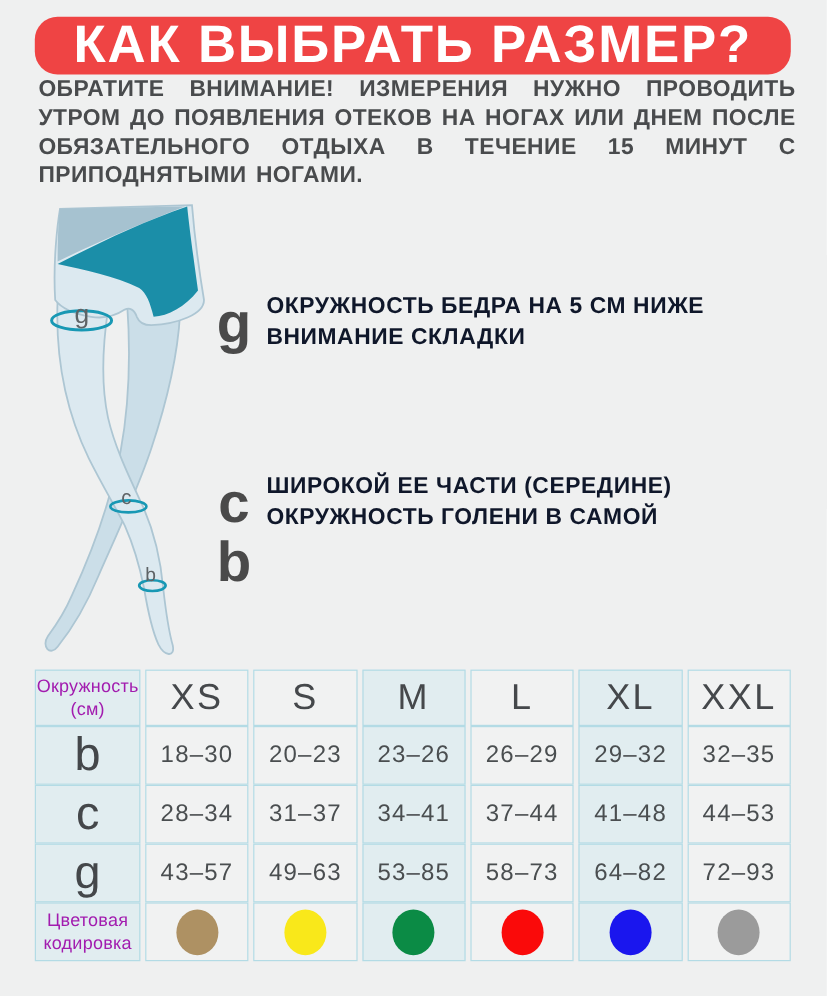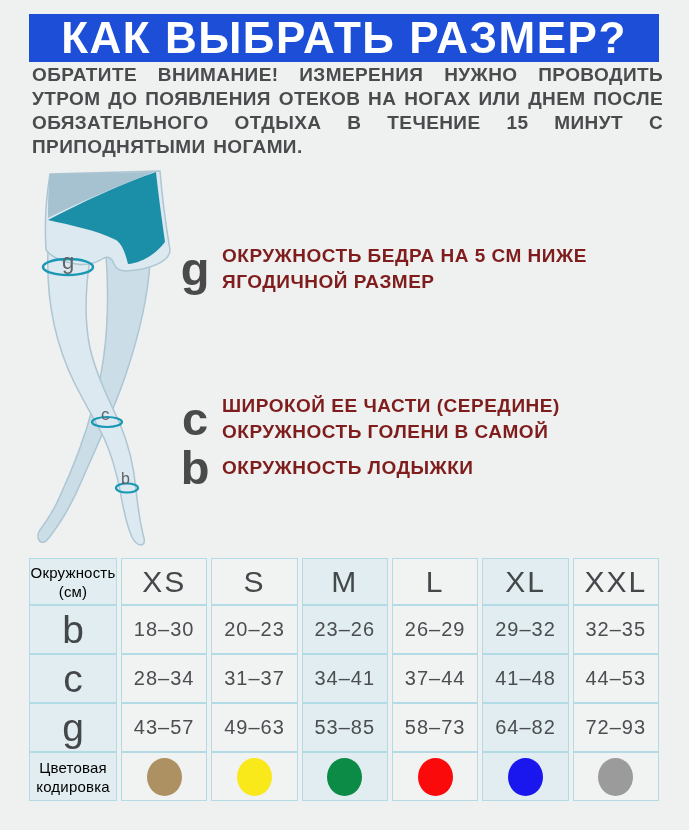"КАК ВЫБРАТЬ РАЗМЕР?" div.banner { background: #1d4ed8 -> #ef4444; border-radius: none -> 19px }
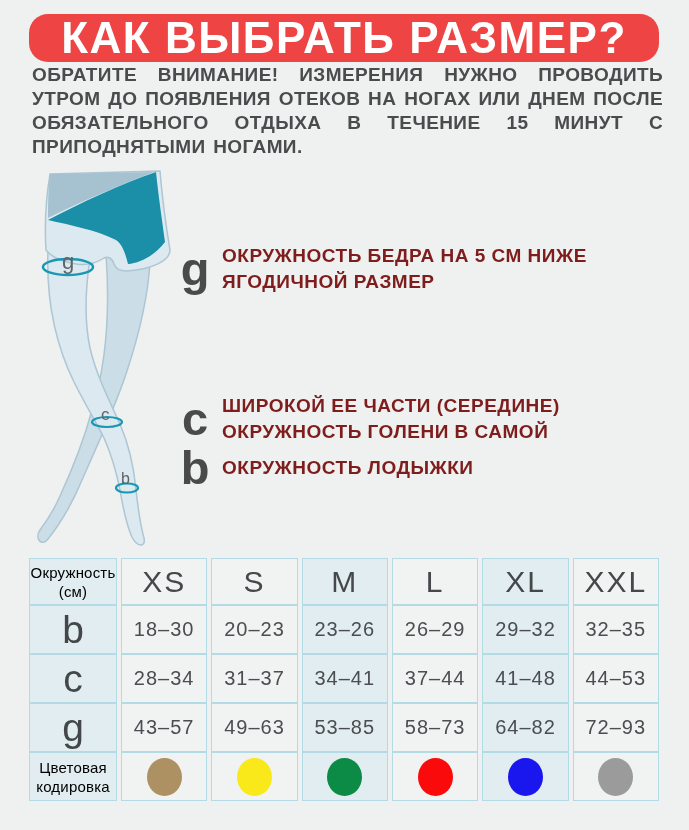"ОКРУЖНОСТЬ БЕДРА НА 5 СМ" .m-row .m-text { color: #7f1d1d -> #0f172a }
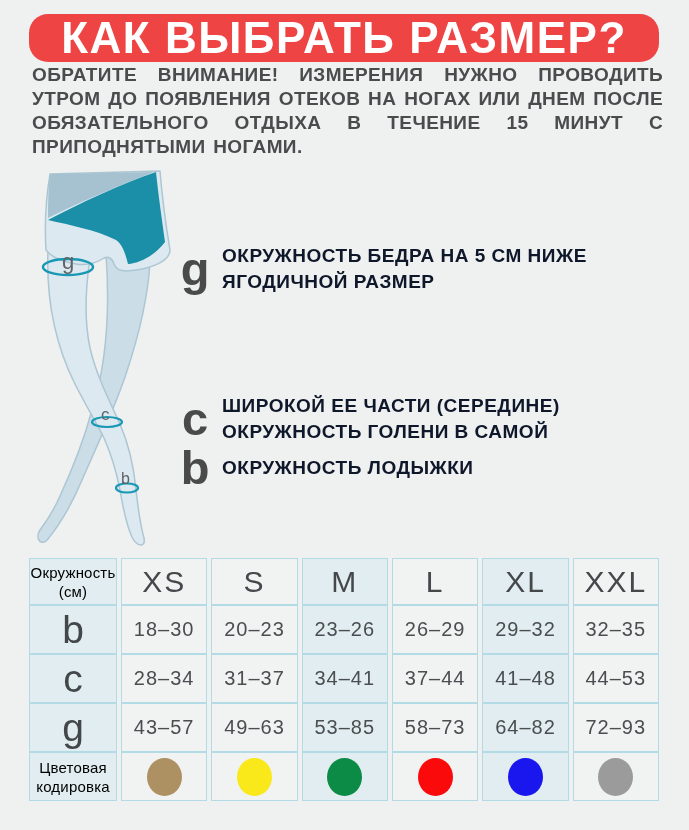"ЯГОДИЧНОЙ РАЗМЕР" div { text: ЯГОДИЧНОЙ РАЗМЕР -> ВНИМАНИЕ СКЛАДКИ }
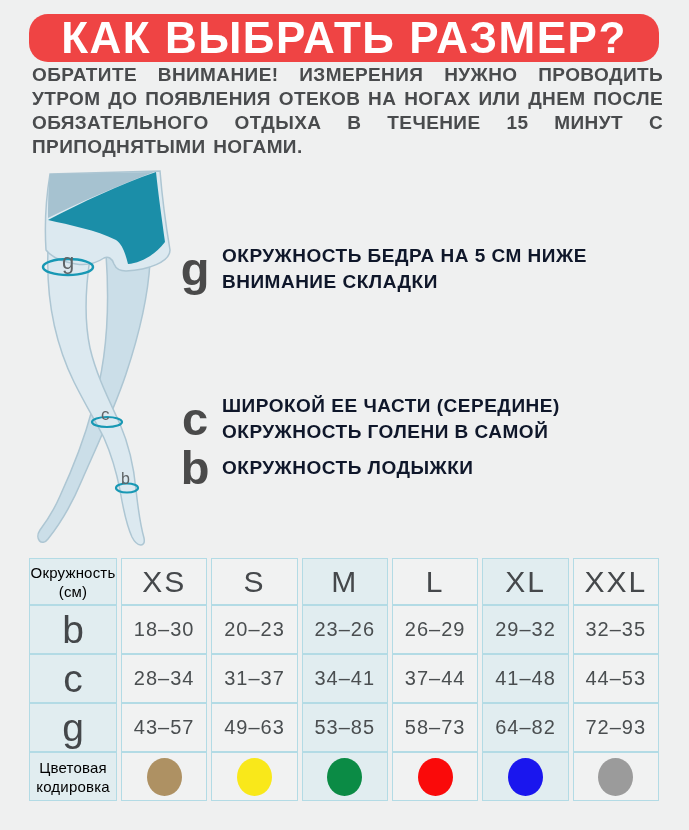"ОКРУЖНОСТЬ ЛОДЫЖКИ" div.m-text { html: <div> <div>ОКРУЖНОСТЬ ЛОДЫЖКИ</div> </div> -> none }
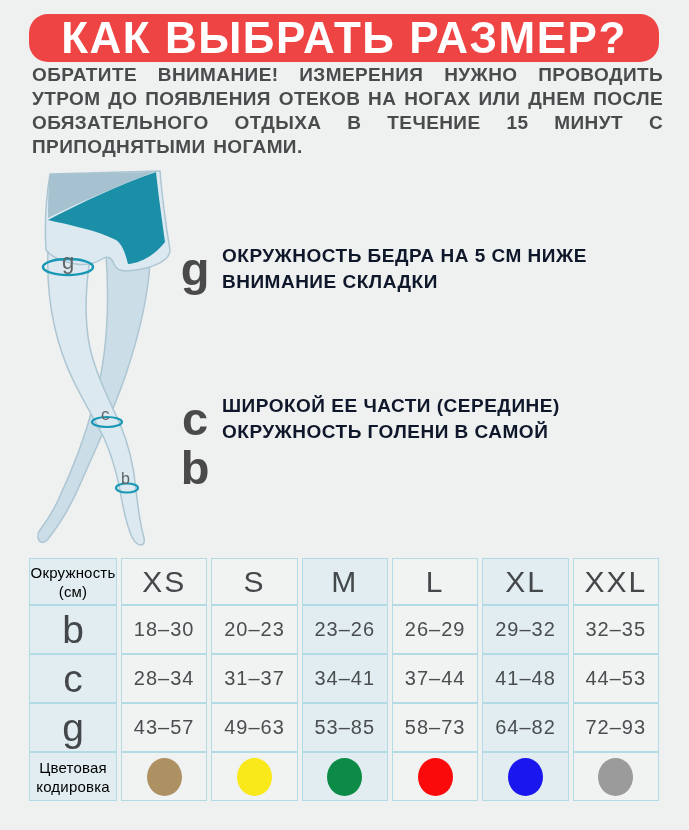"Окружность (см)" .corner,.rowlbl-small { color: #000000 -> #a21caf }
